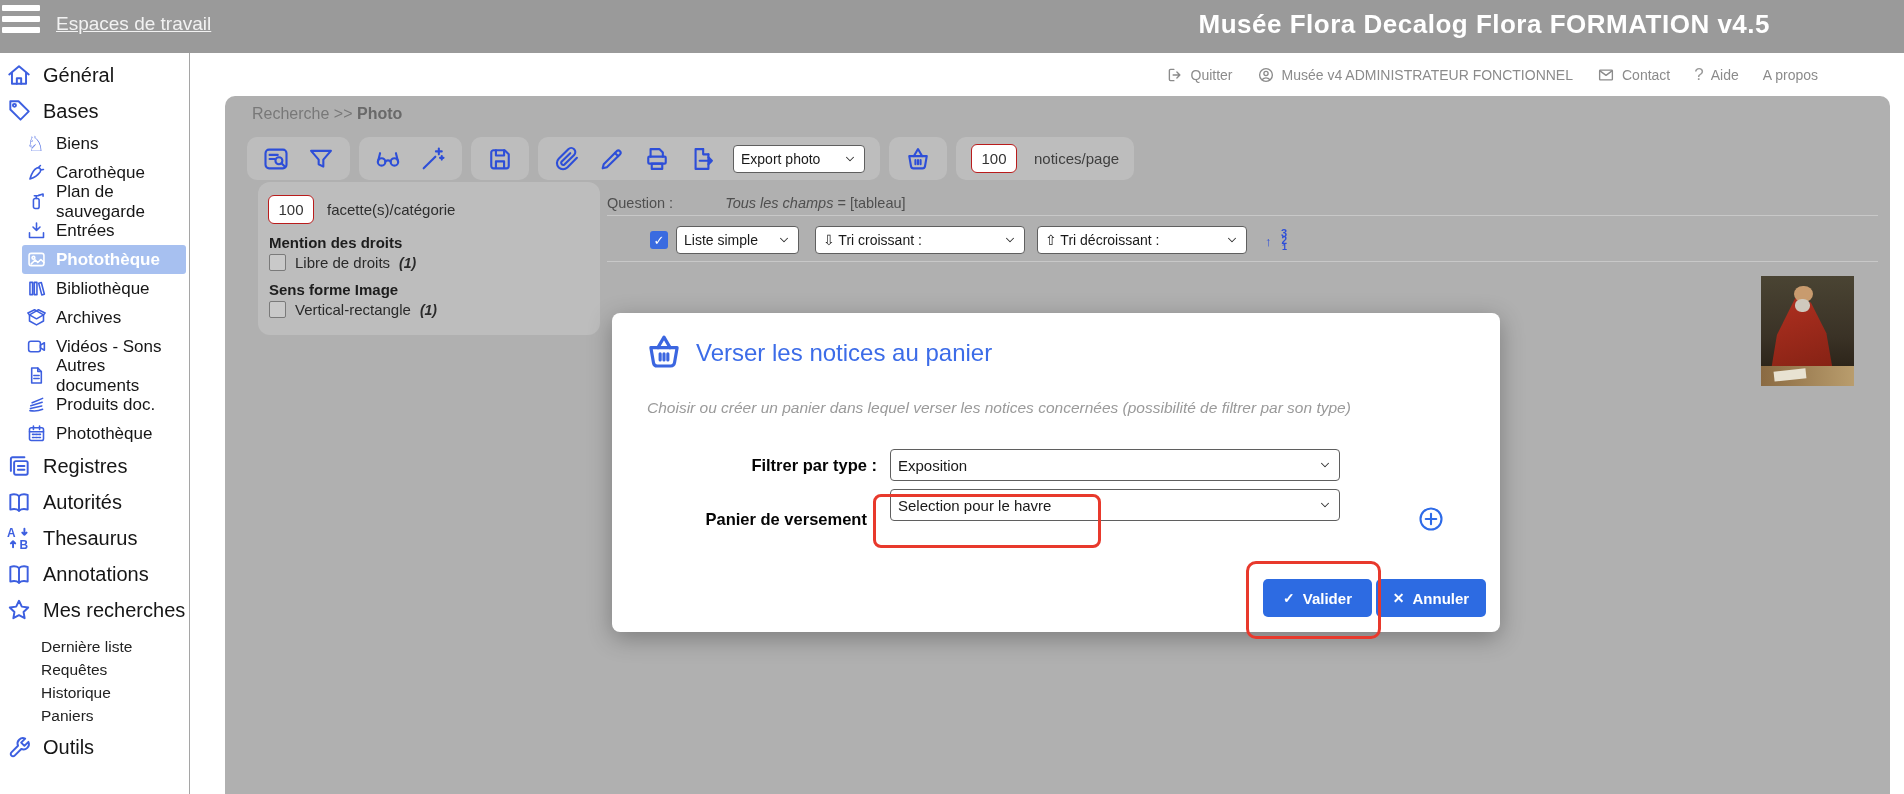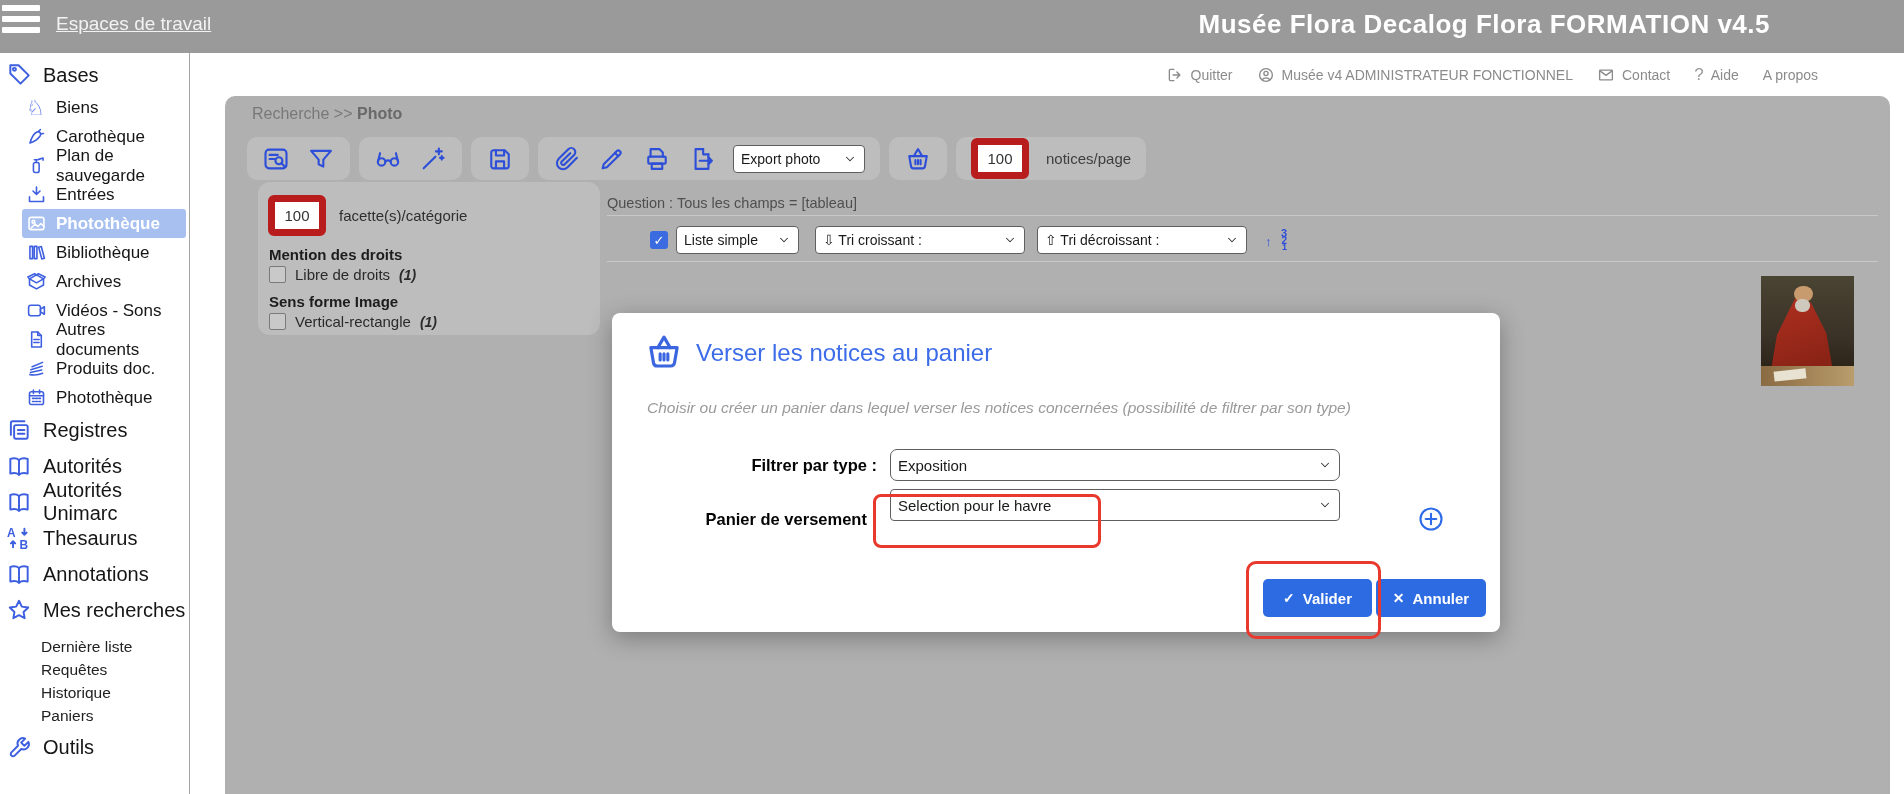"Général" div.srow { html: none -> <div> <span> <svg> <path></path> <path></path> <path></path> </svg> </span> <span>Général</span> </div> }
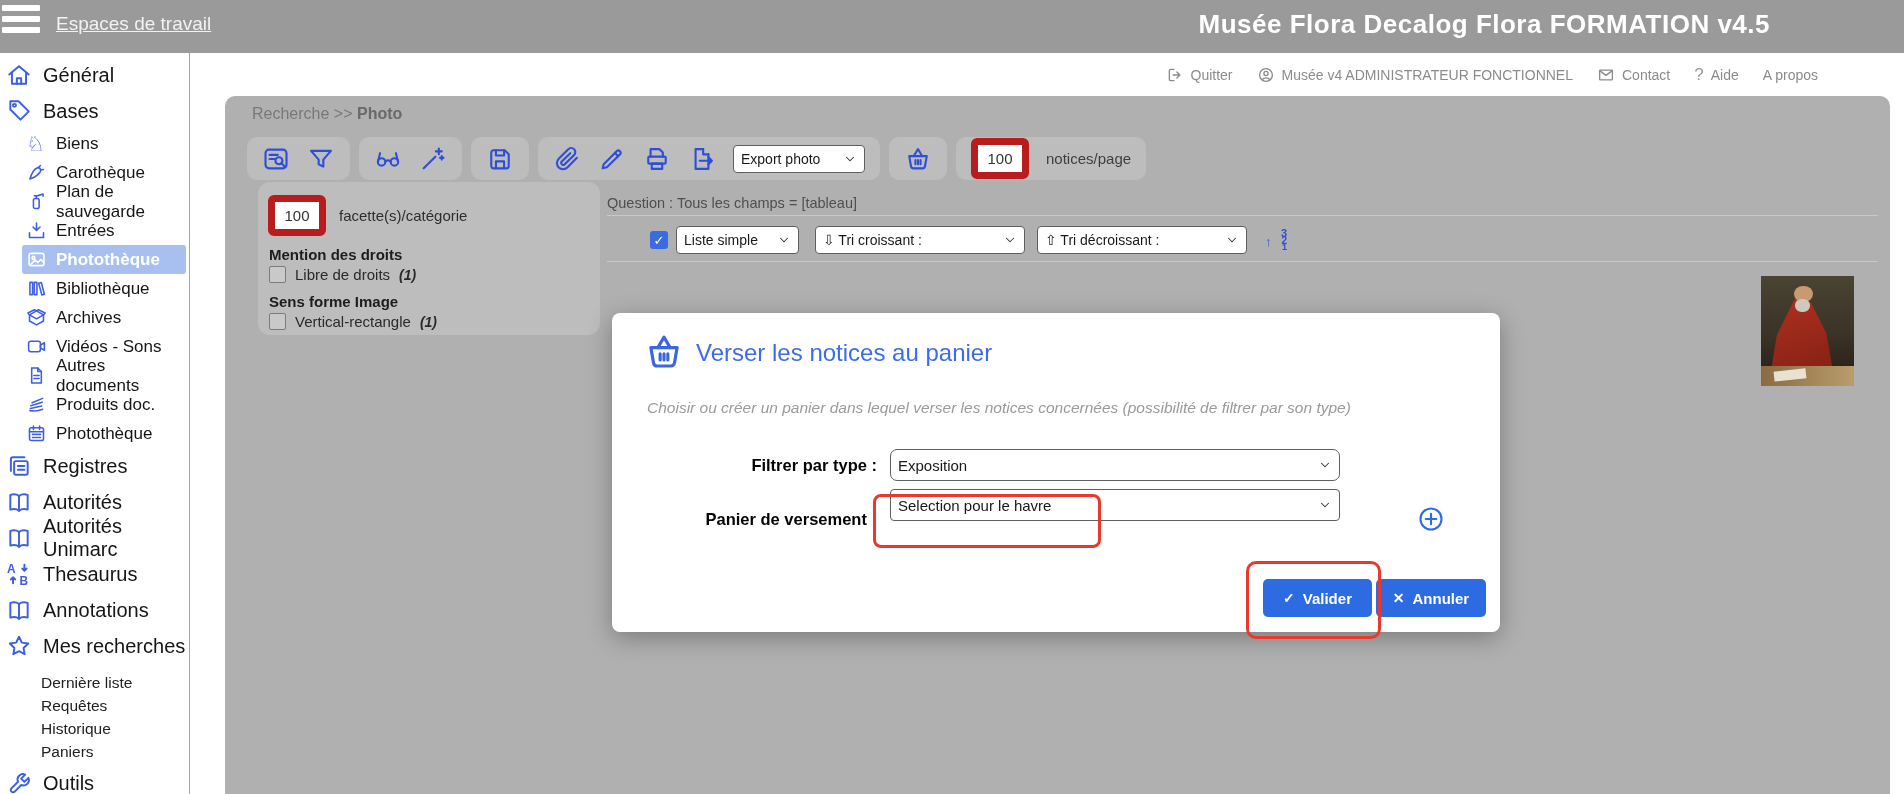"100" .numbox { border: 7px solid #b91c1c -> 1px solid #b91c1c }
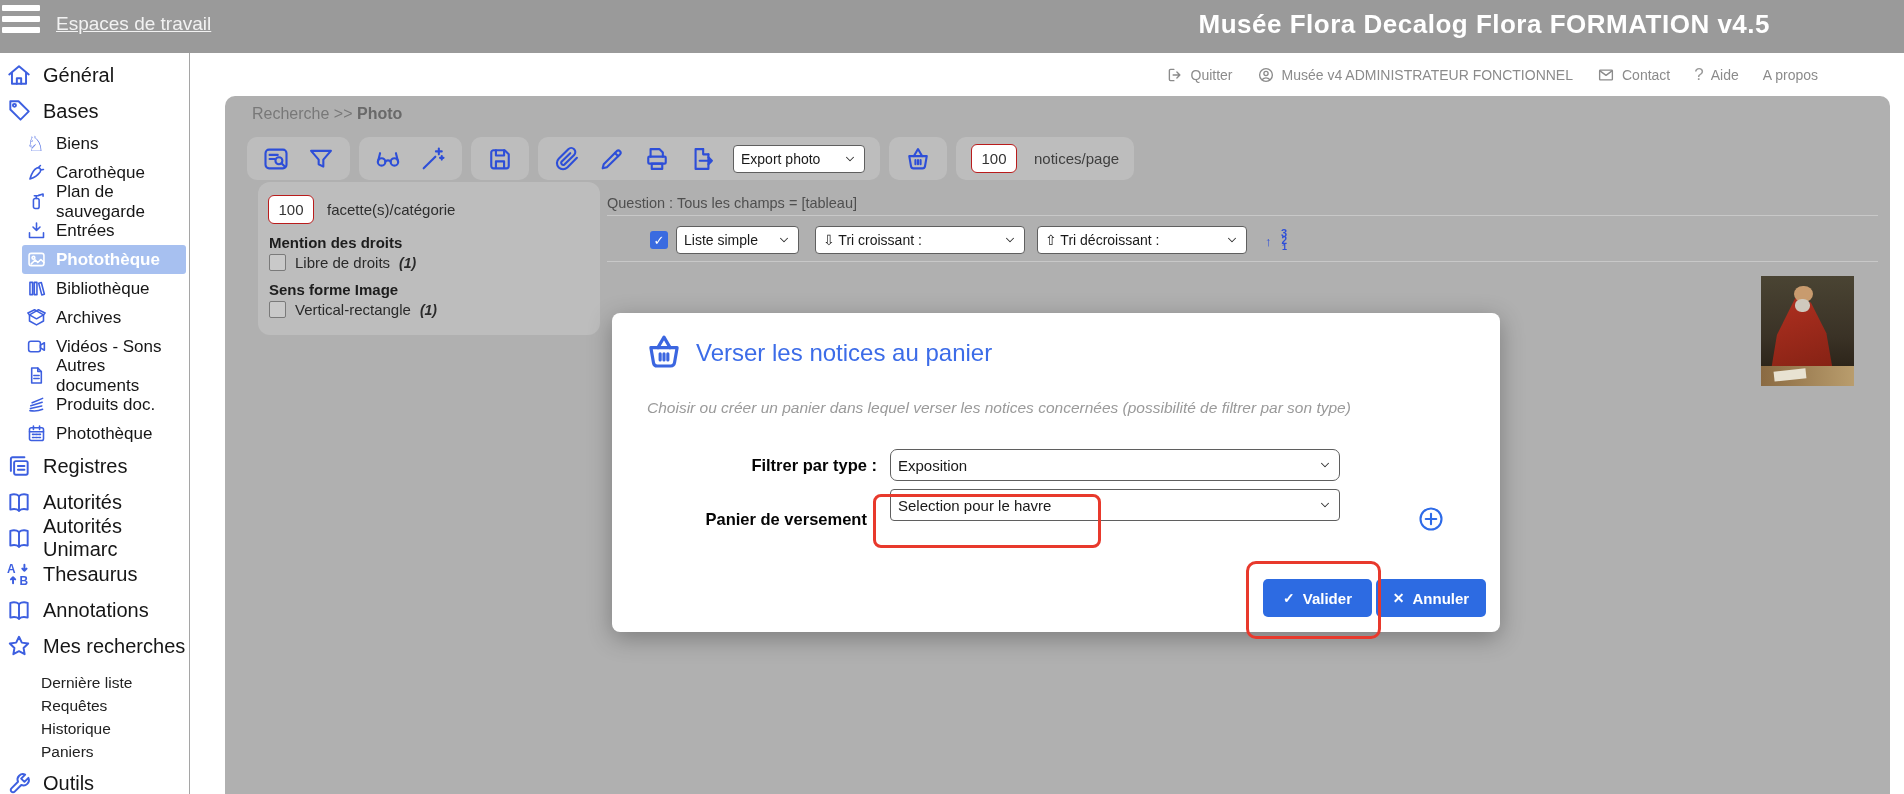"Tous les champs" .question .it { font-style: none -> italic; margin-left: none -> 48px }
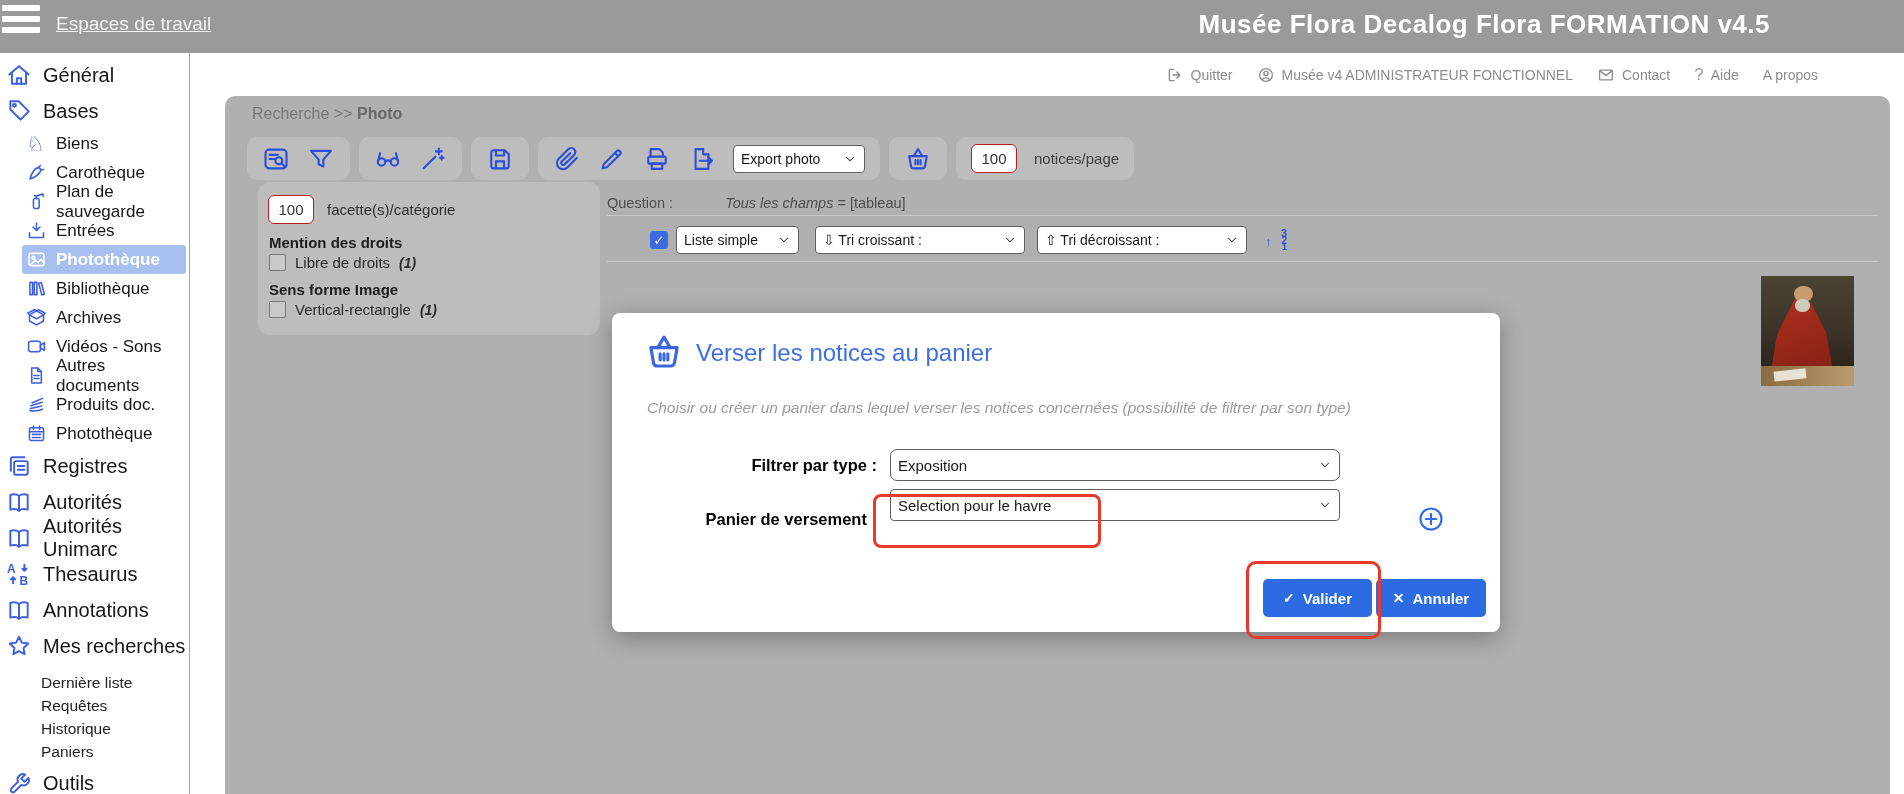"Exposition" div.fselect { border-radius: 7px -> none }
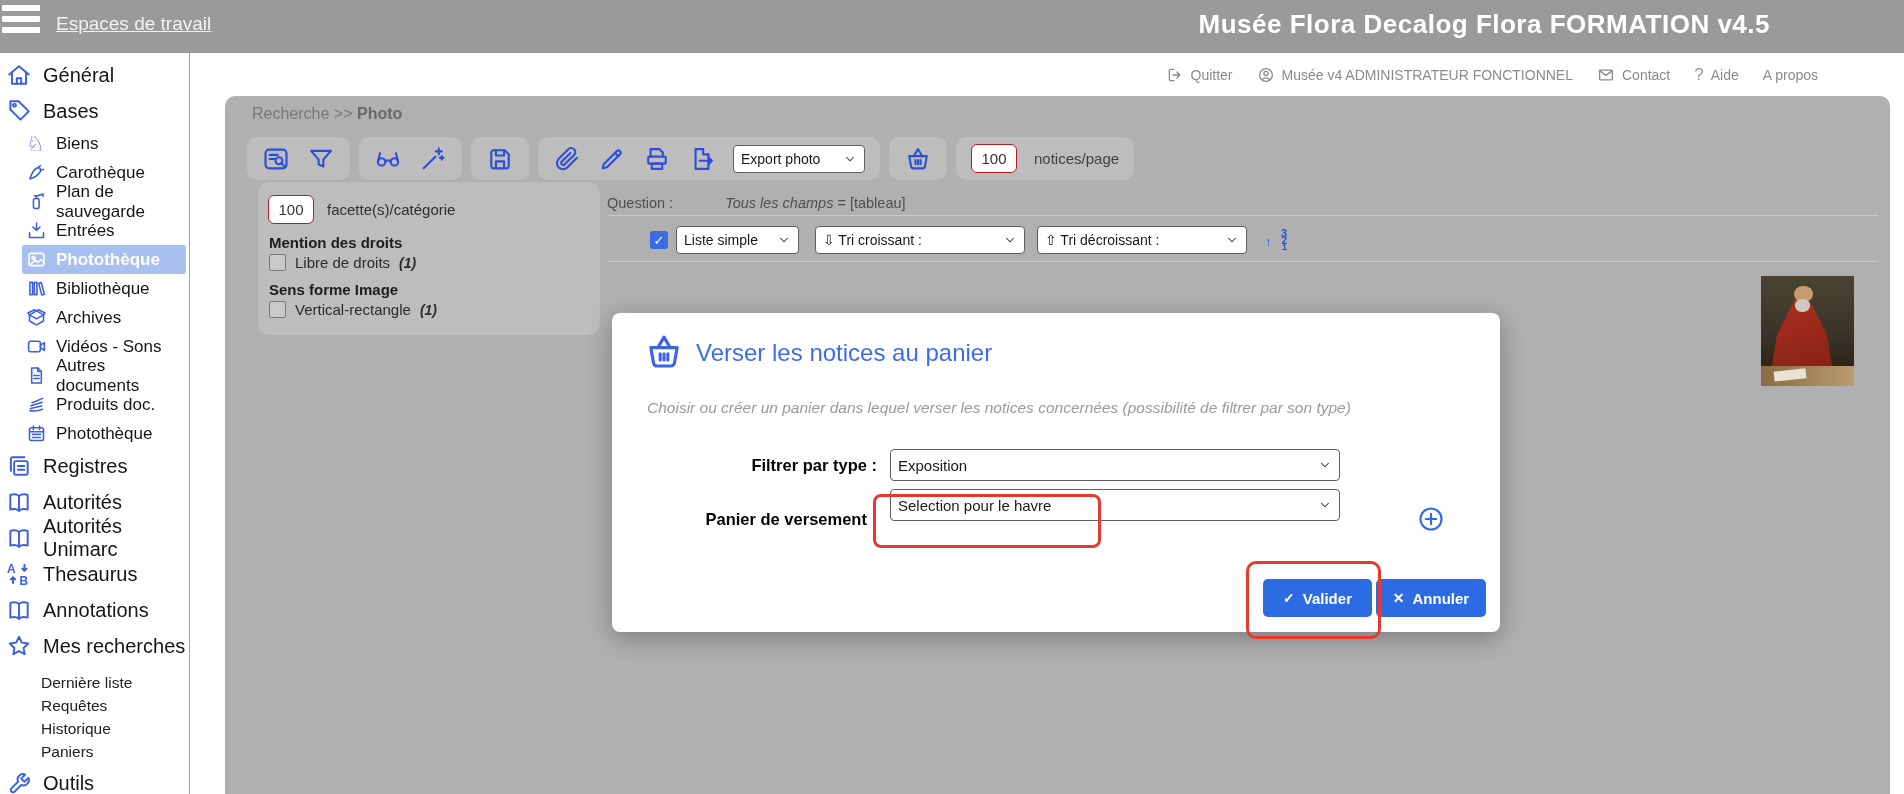"Autorités Unimarc" div.srow { html: <div> <span> <svg> <path></path> <path></path> </svg> </span> <span>Autorités Unimarc</span> </div> -> none }
